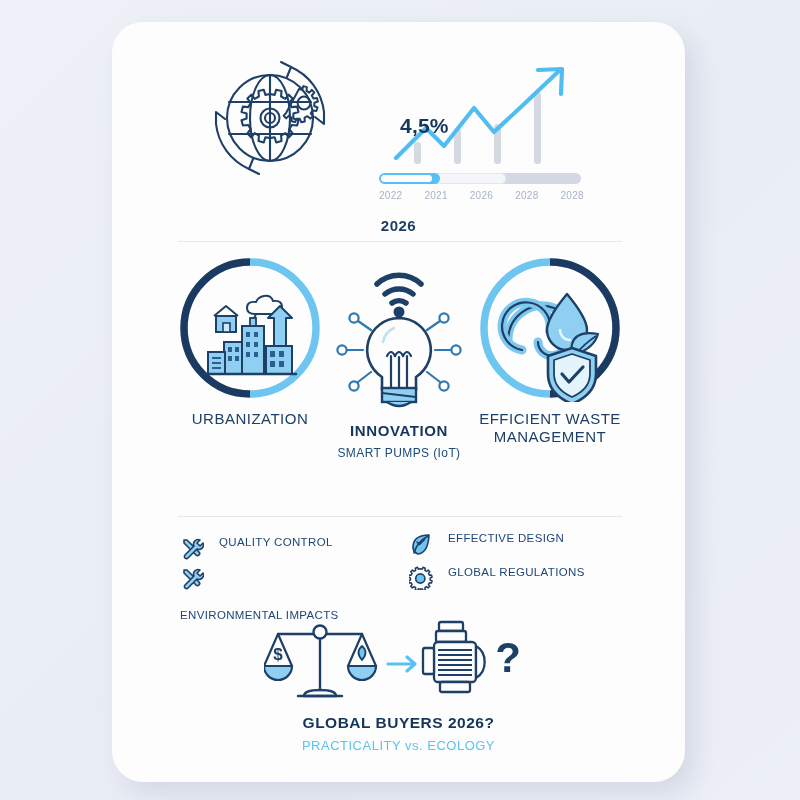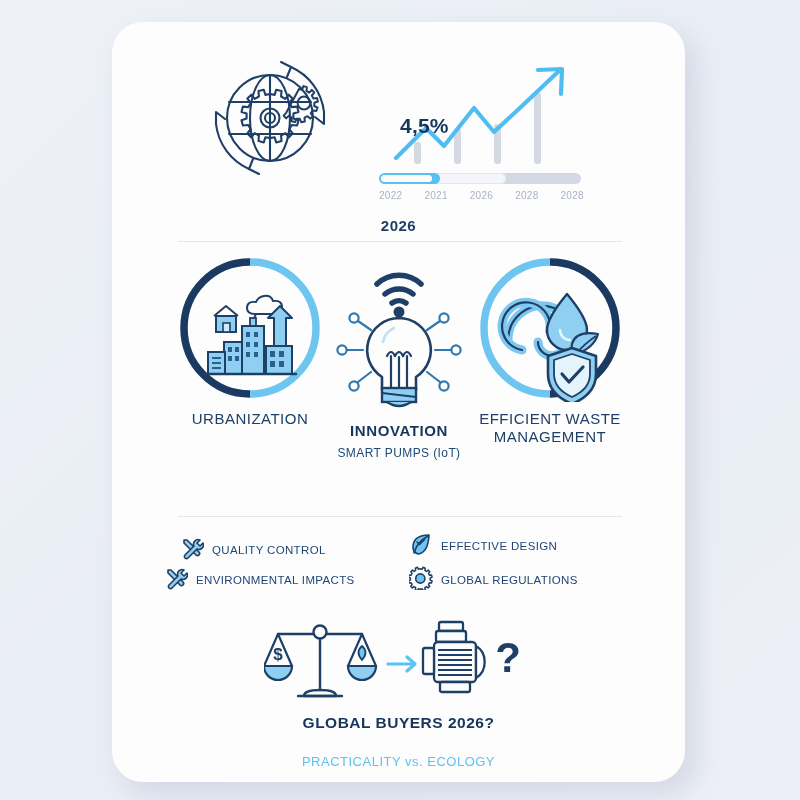"QUALITY CONTROL" .feature-item { align-items: center -> none; gap: 8px -> 15px }
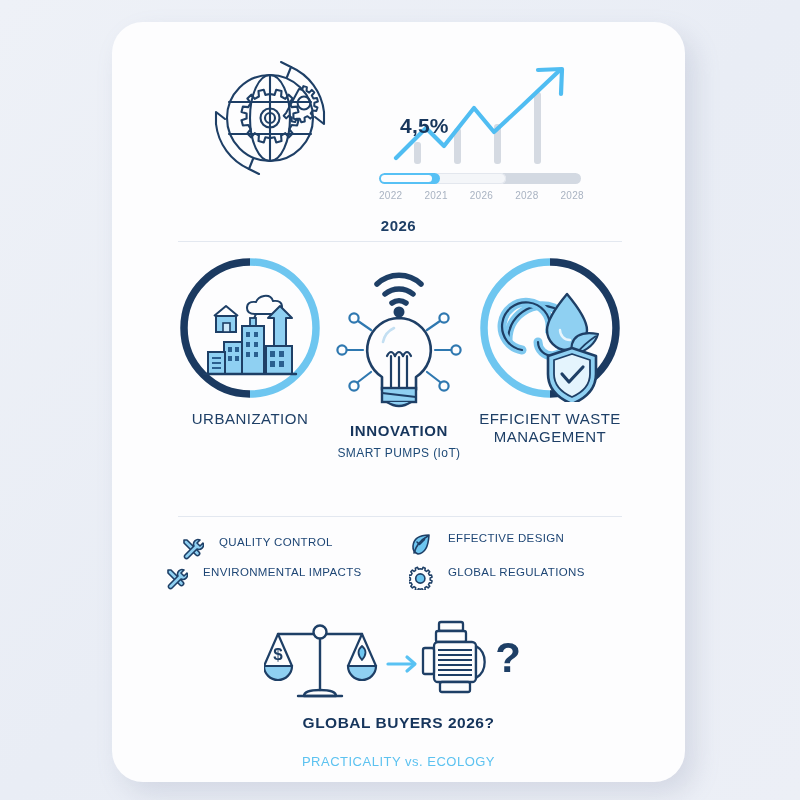"ENVIRONMENTAL IMPACTS" #feature-1 { flex-direction: none -> column; left: 52px -> 68px }
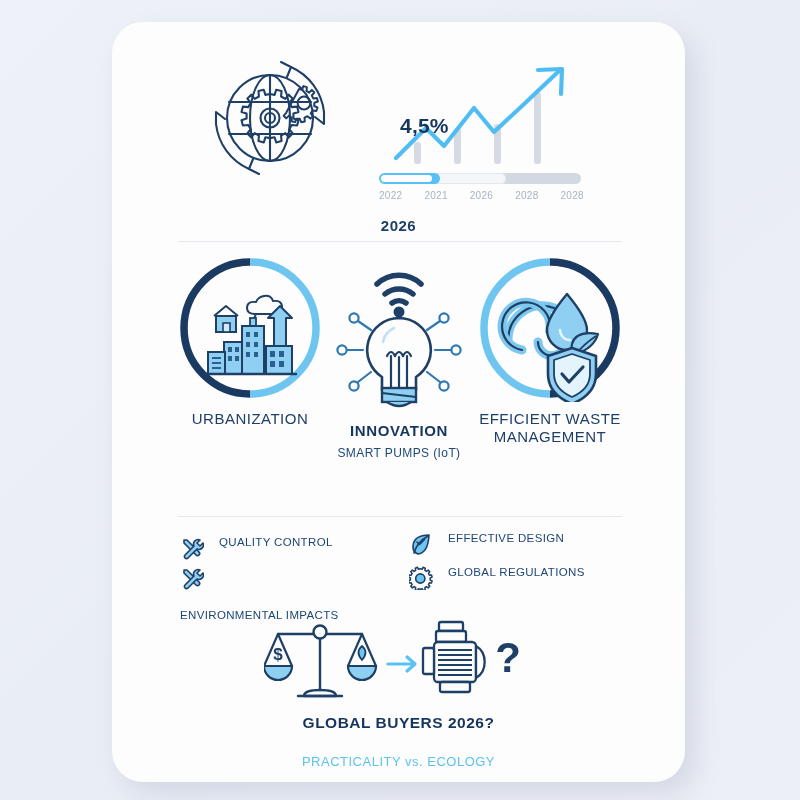"PRACTICALITY vs. ECOLOGY" .bottom-sub { margin-top: 22px -> 6px }
